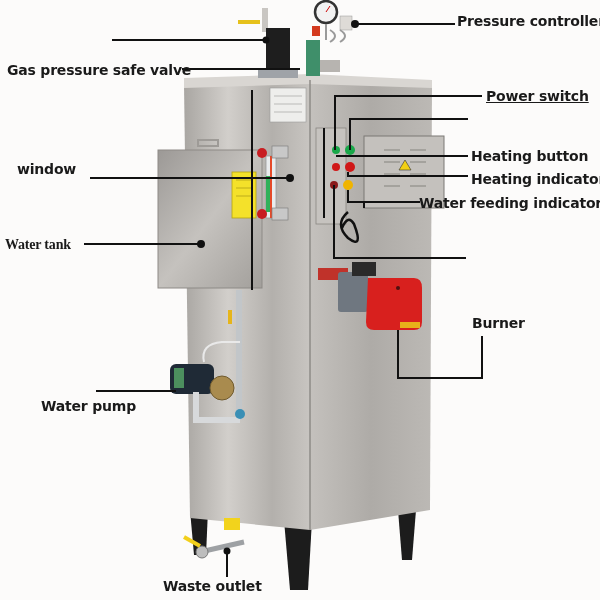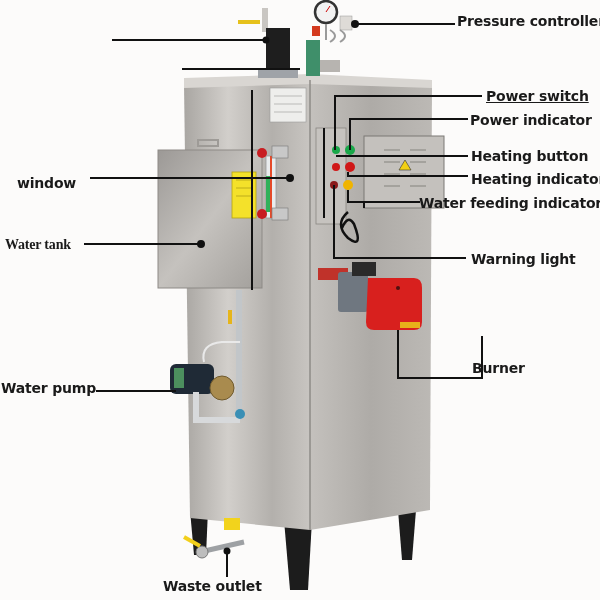"Gas pressure safe valve" div.lbl { html: none -> <div>Gas pressure safe valve</div> }
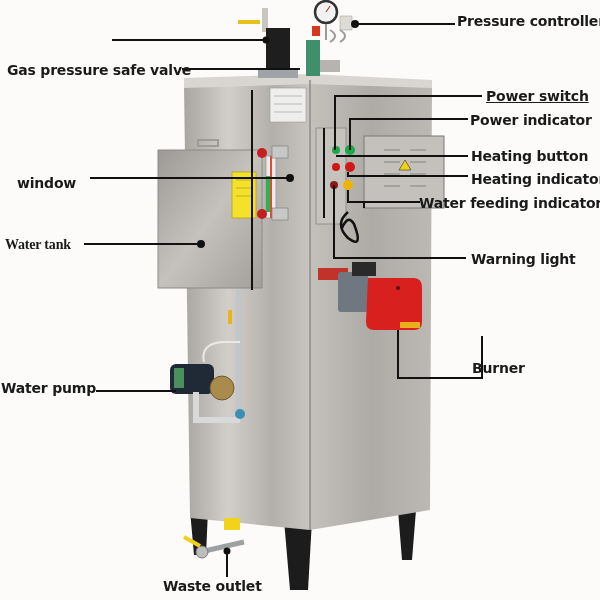"Power indicator" div.lbl { html: <div>Power indicator</div> -> none }
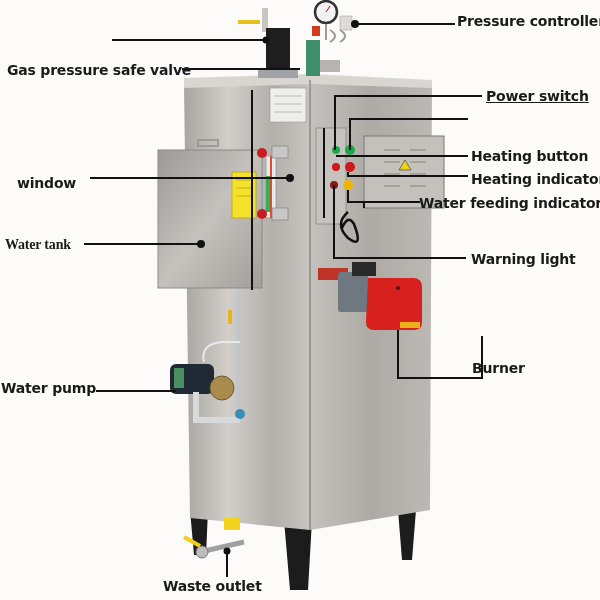"window" div.lbl { margin-top: 14px -> none }
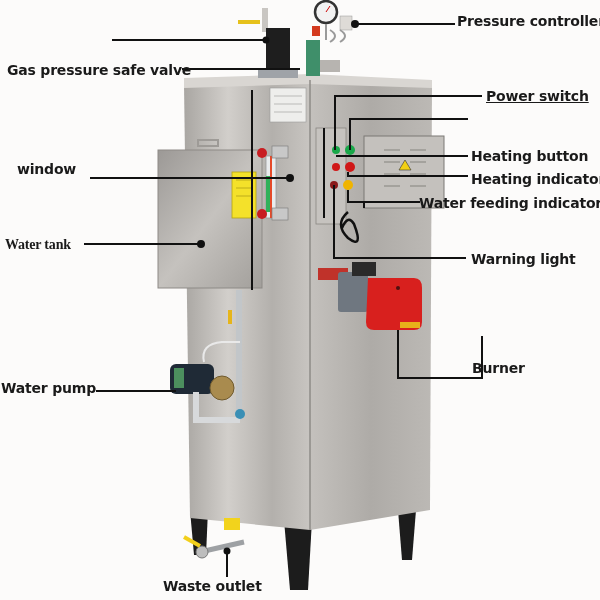"Warning light" div.lbl { html: <div>Warning light</div> -> none }
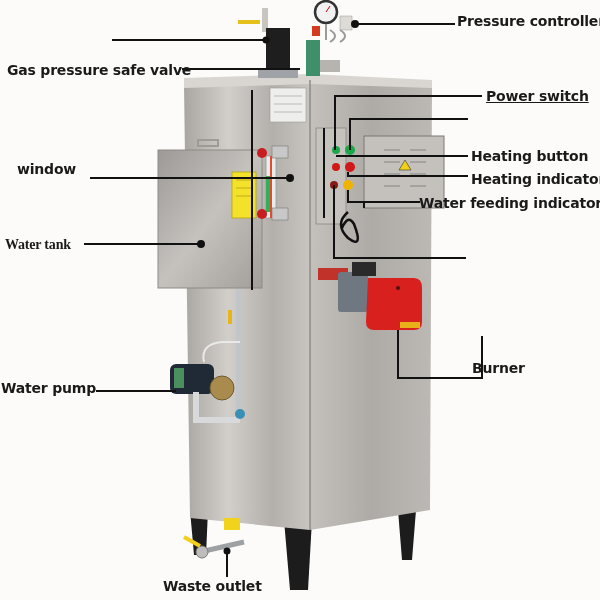"Burner" div.lbl { margin-top: 45px -> none }
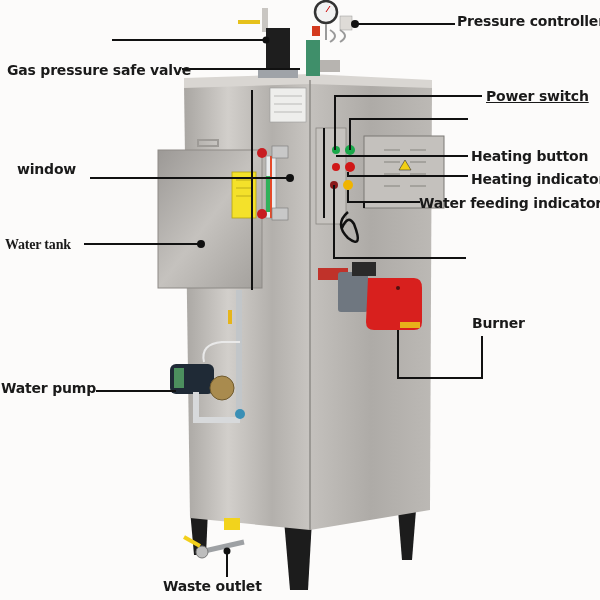"Water pump" div.lbl { padding-left: none -> 40px; top: 380px -> 398px }
